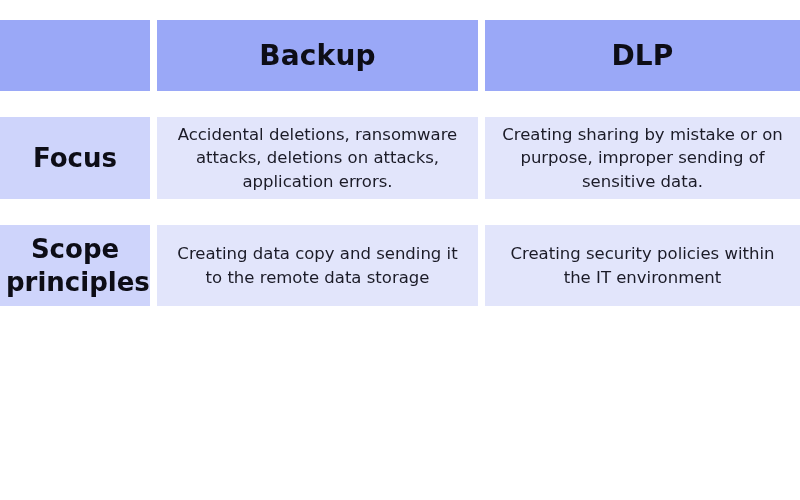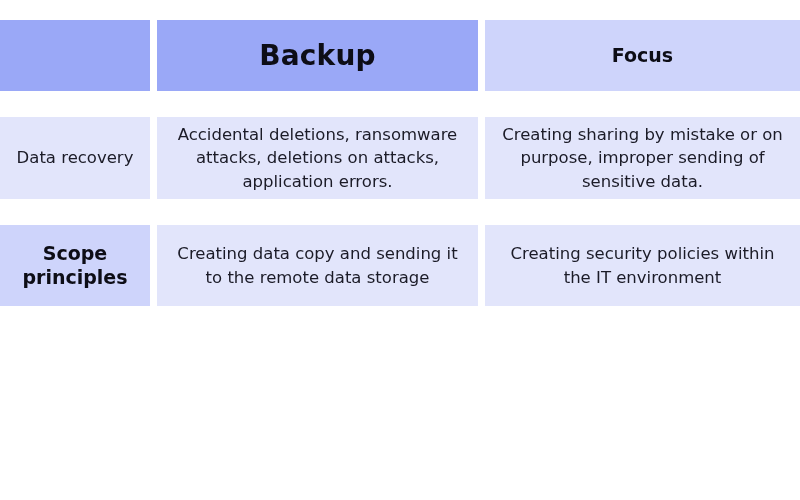"DLP" div.cell { html: none -> <div> <span>DLP</span> </div> }
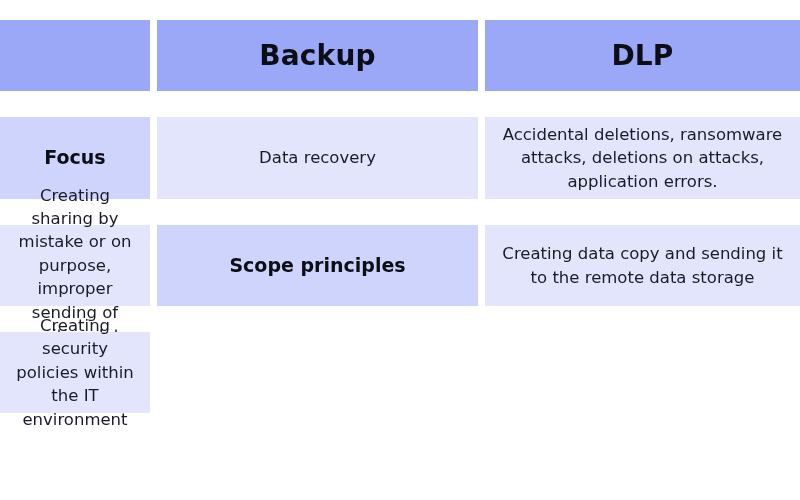"Focus" .rowlabel-cell { font-size: 19px -> 26px }
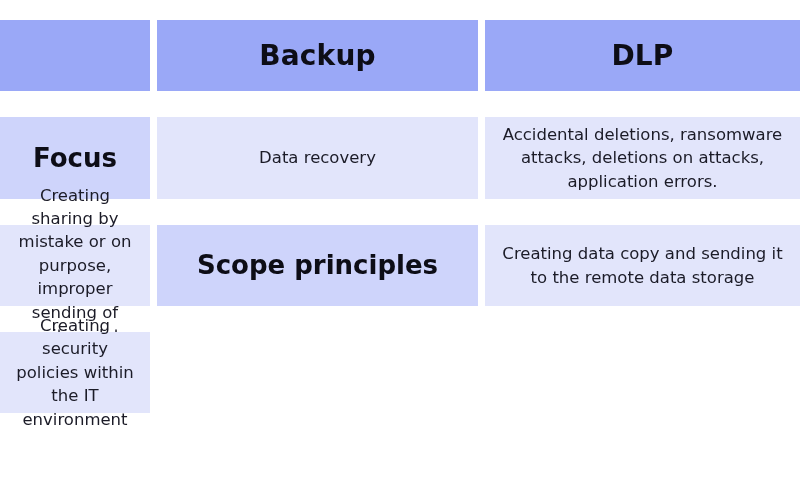"Data recovery" div.cell { html: <div> <span>Data recovery</span> </div> -> none }
